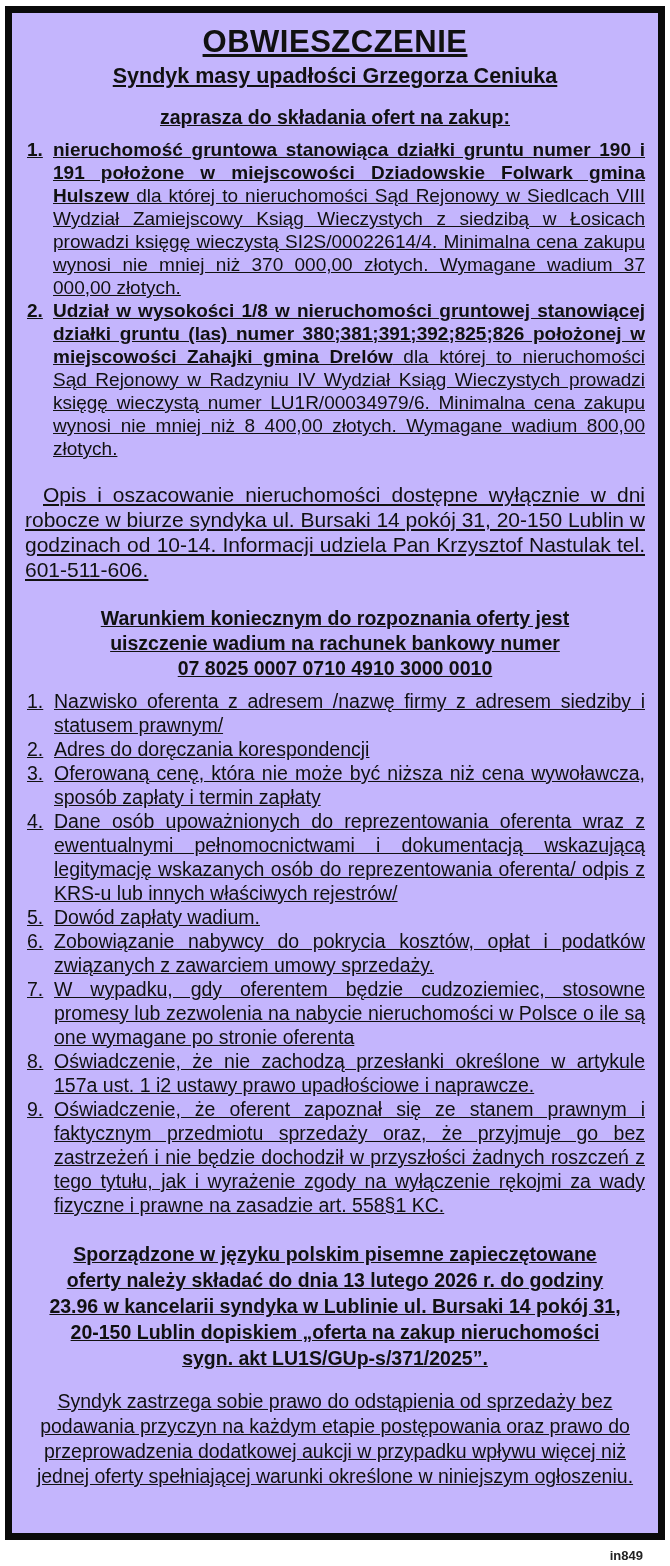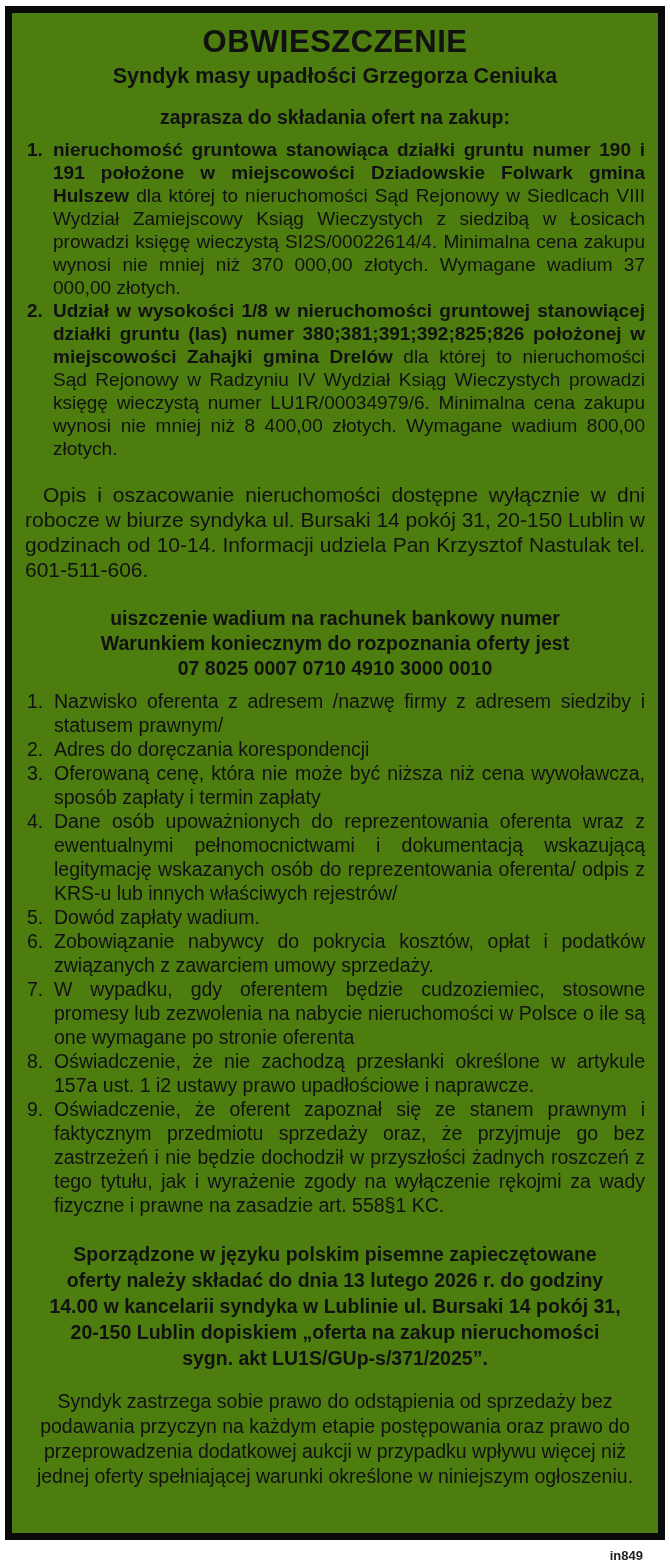"OBWIESZCZENIE" .frame { background: #4d7c0f -> #c4b5fd; text-decoration: none -> underline }
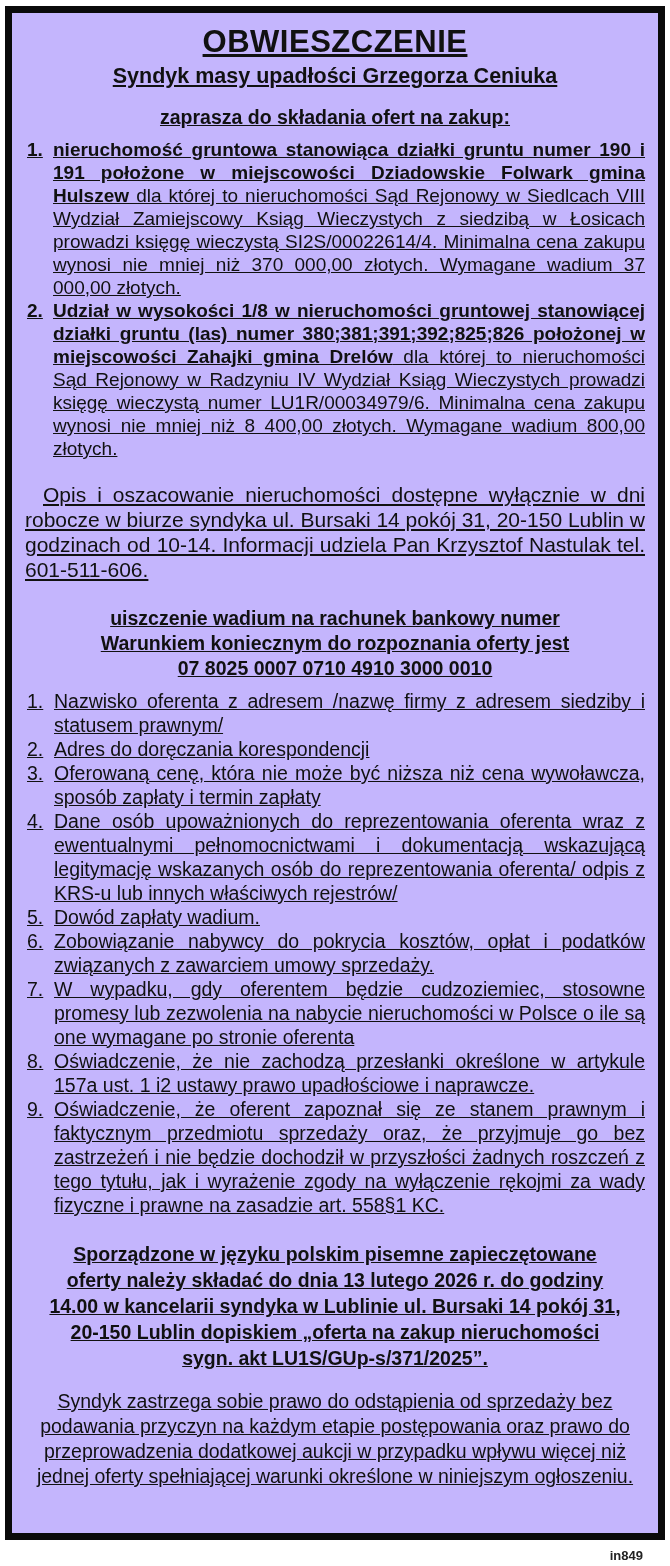"uiszczenie wadium na rachunek bankowy" div { order: before "Warunkiem koniecznym do rozpoznania" -> after "Warunkiem koniecznym do rozpoznania" }
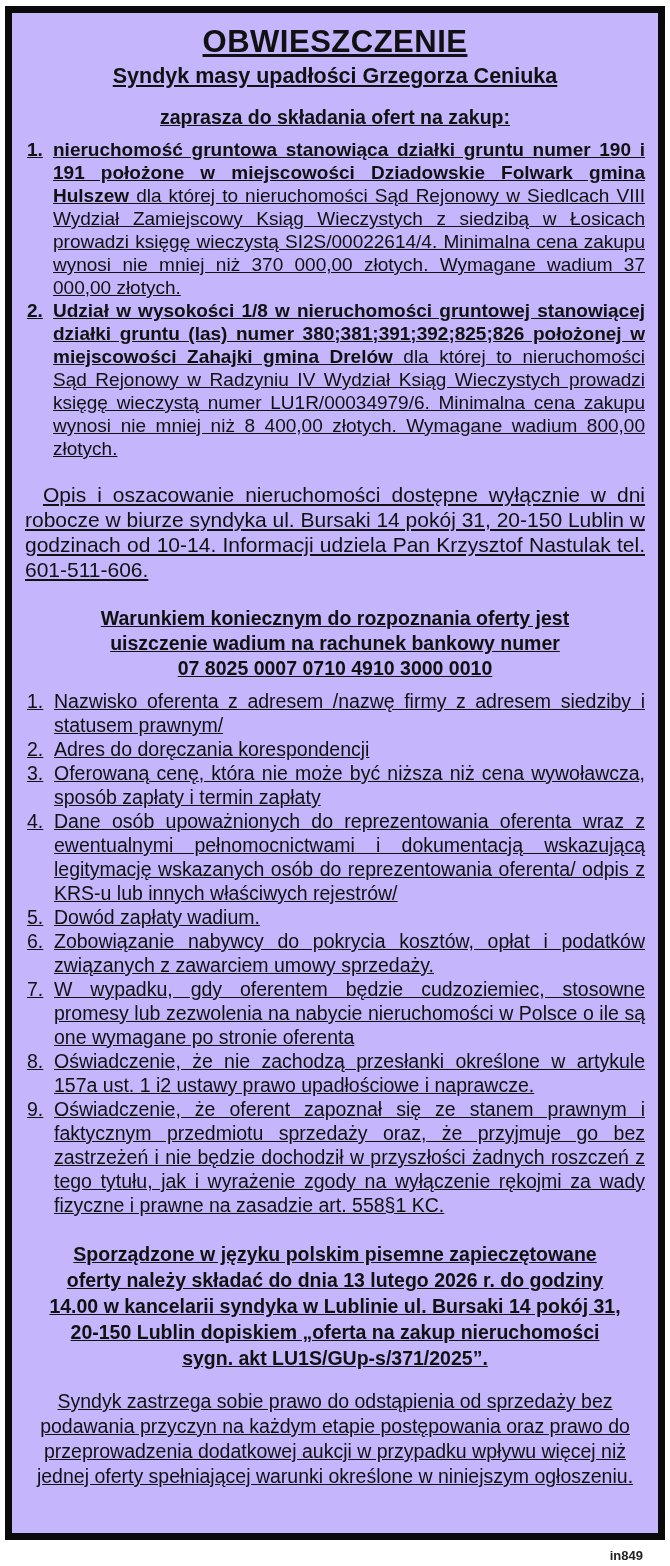"14.00 w kancelarii syndyka w" div { text: 14.00 -> 23.96 }
